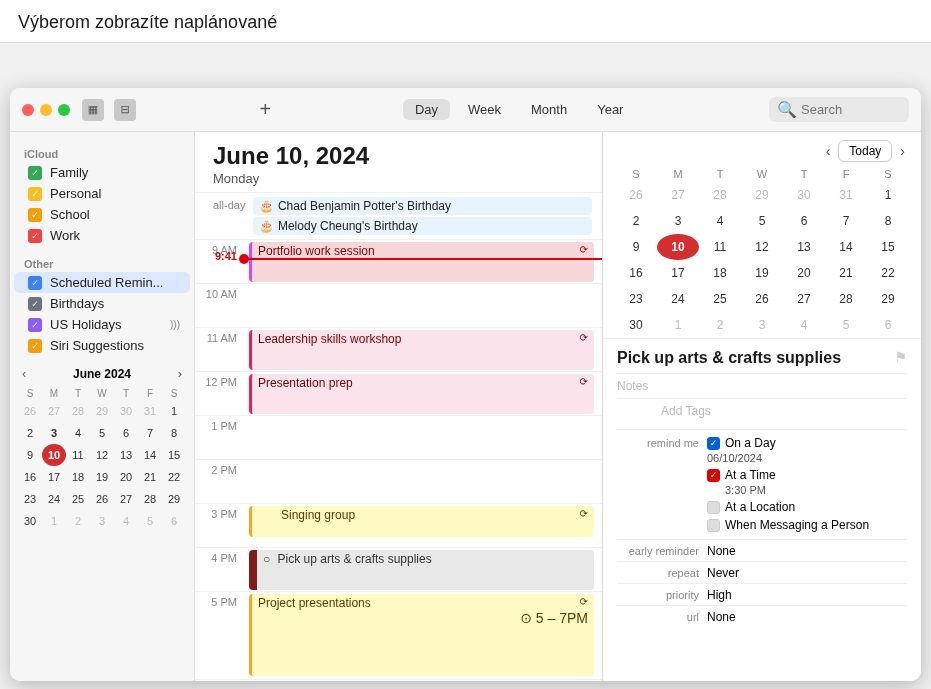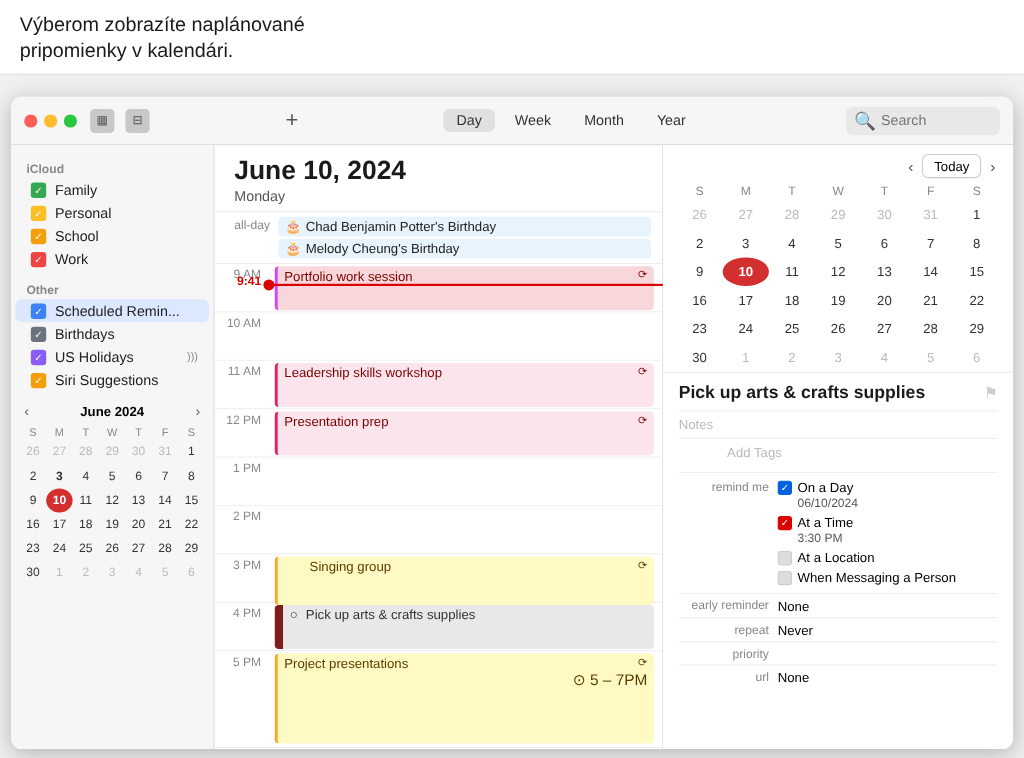"pripomienky v kalendári." span { html: <span>pripomienky v kalendári.</span> -> none }
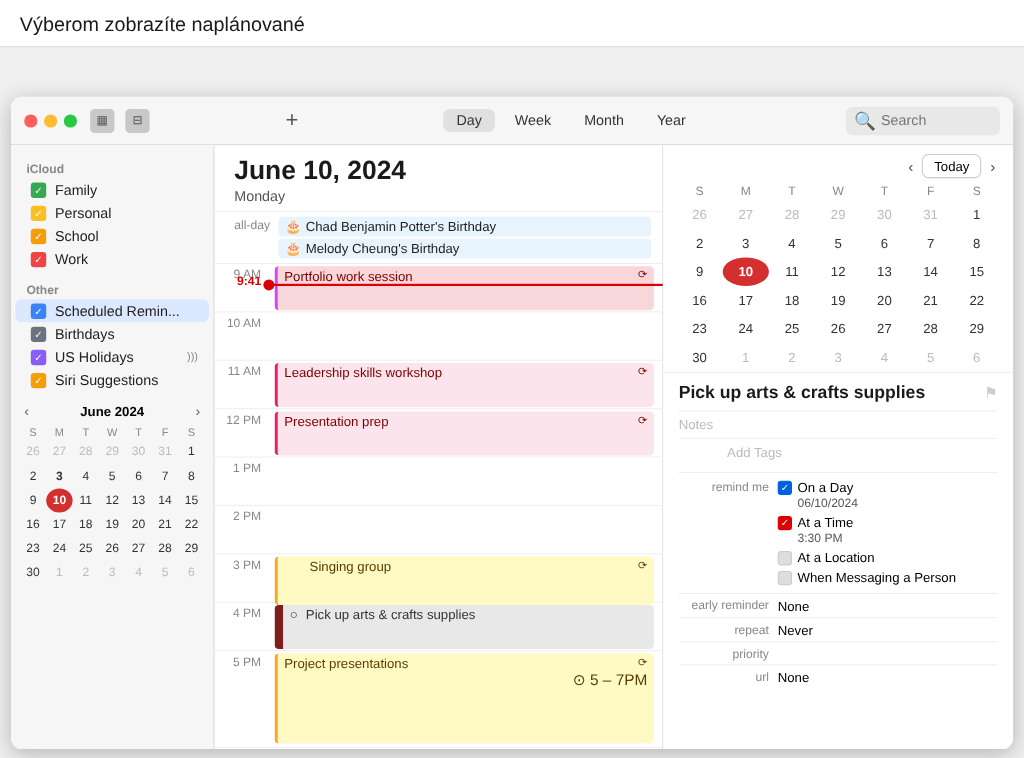"06/10/2024" div.reminder-date { margin-left: 18px -> none }
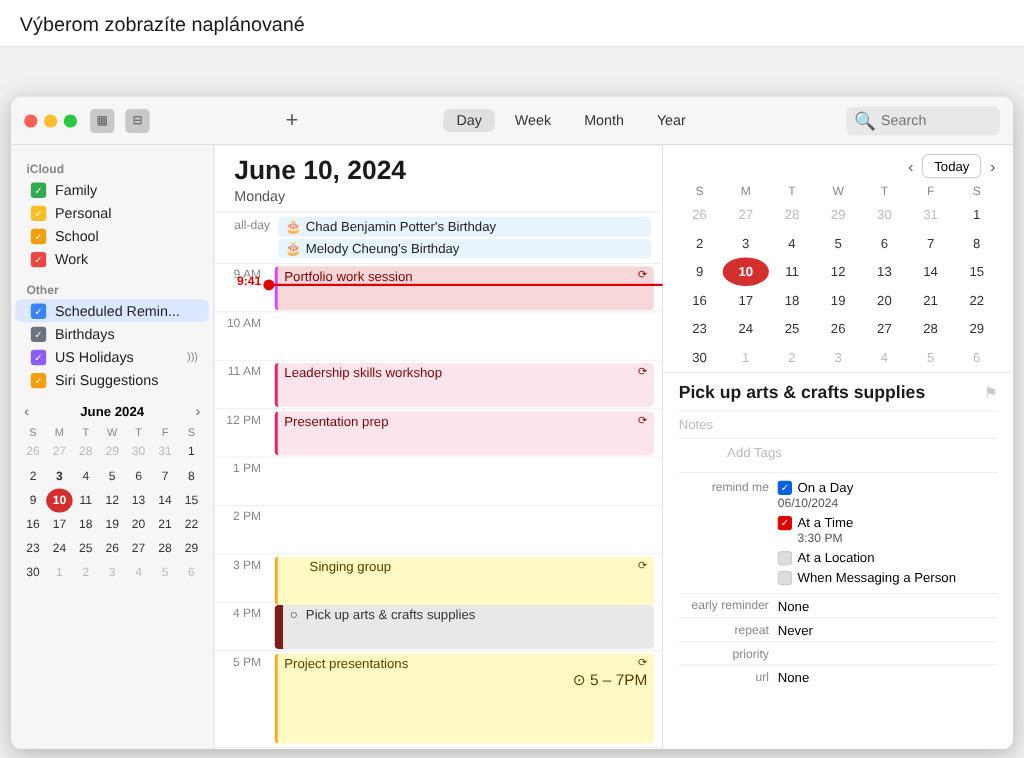"Singing group" div.event-block { height: 44px -> 31px }
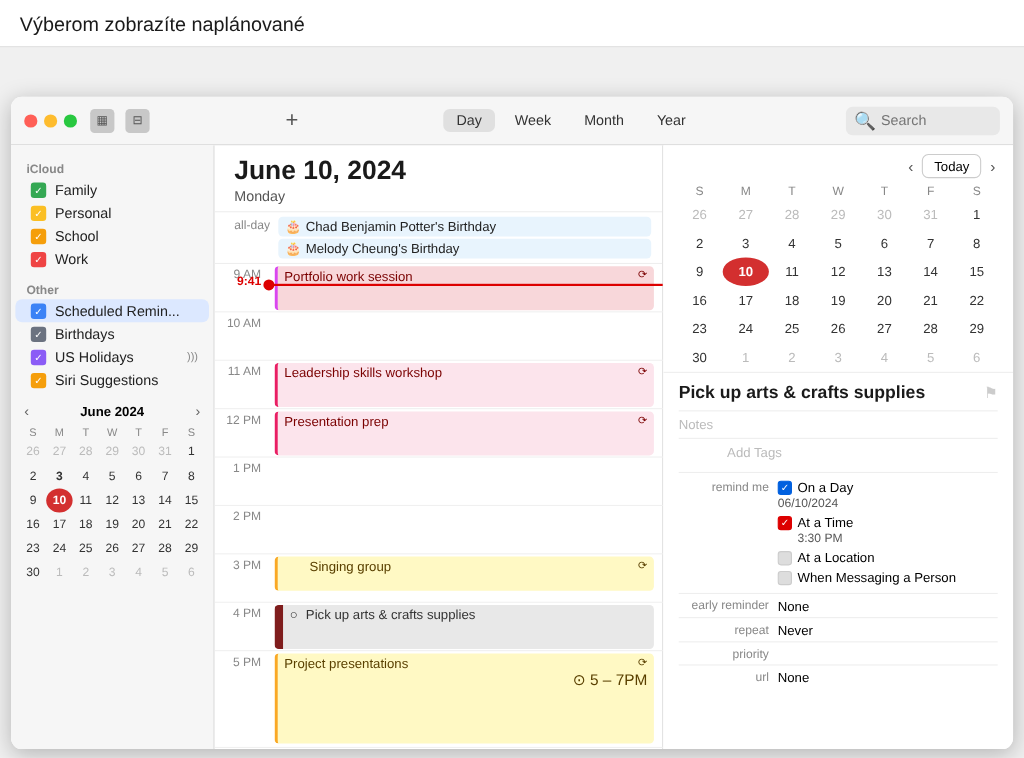"High" div.reminder-row-content { html: none -> <div>High</div> }
